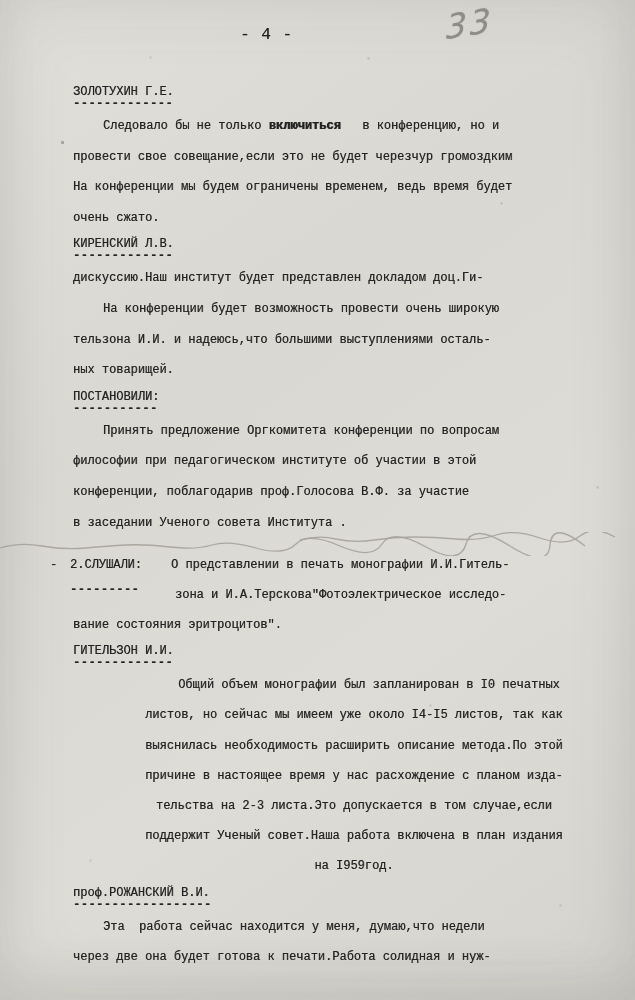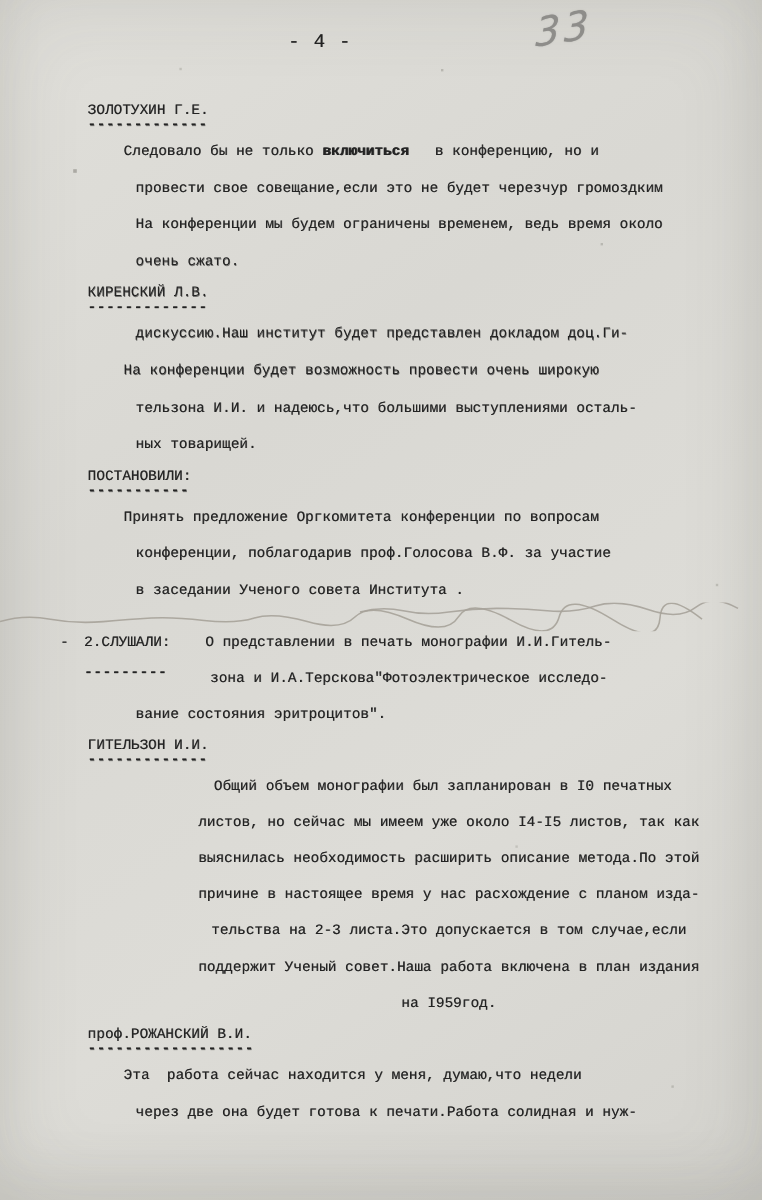"провести свое совещание,если это не" .body-left { margin-left: 40px -> none }
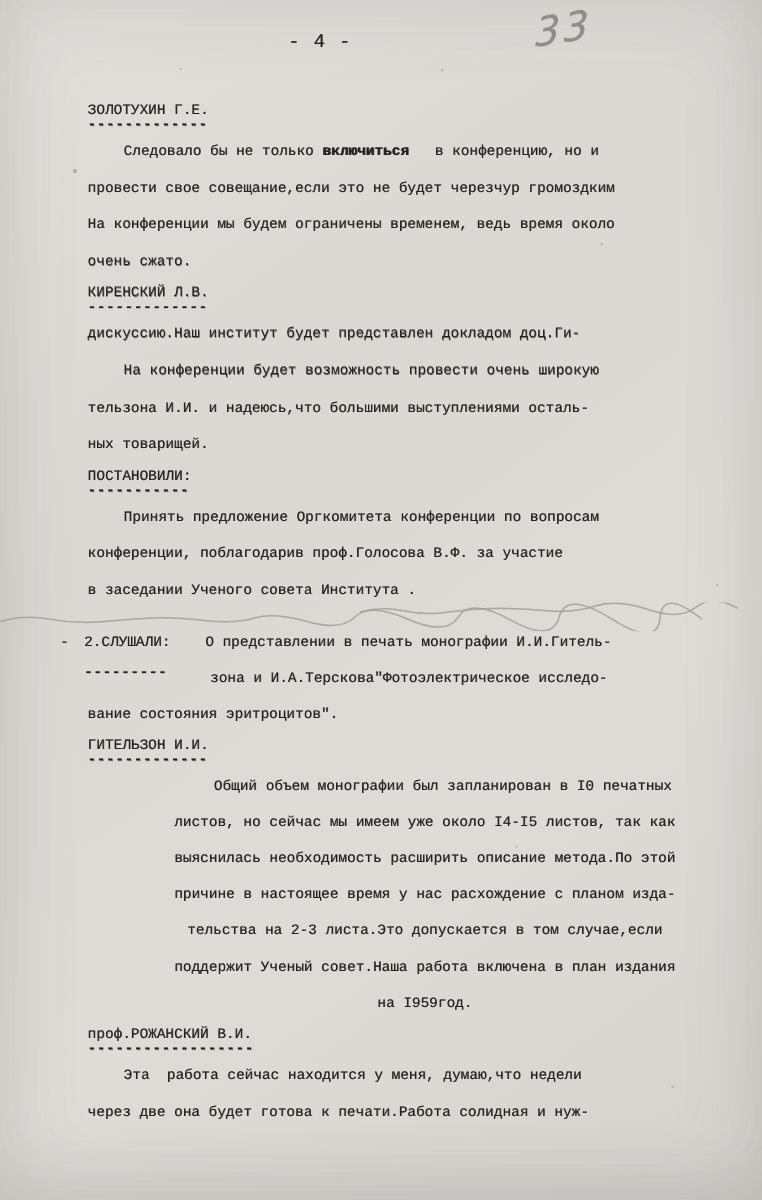"На конференции мы будем ограничены" div.line { text: около -> будет }
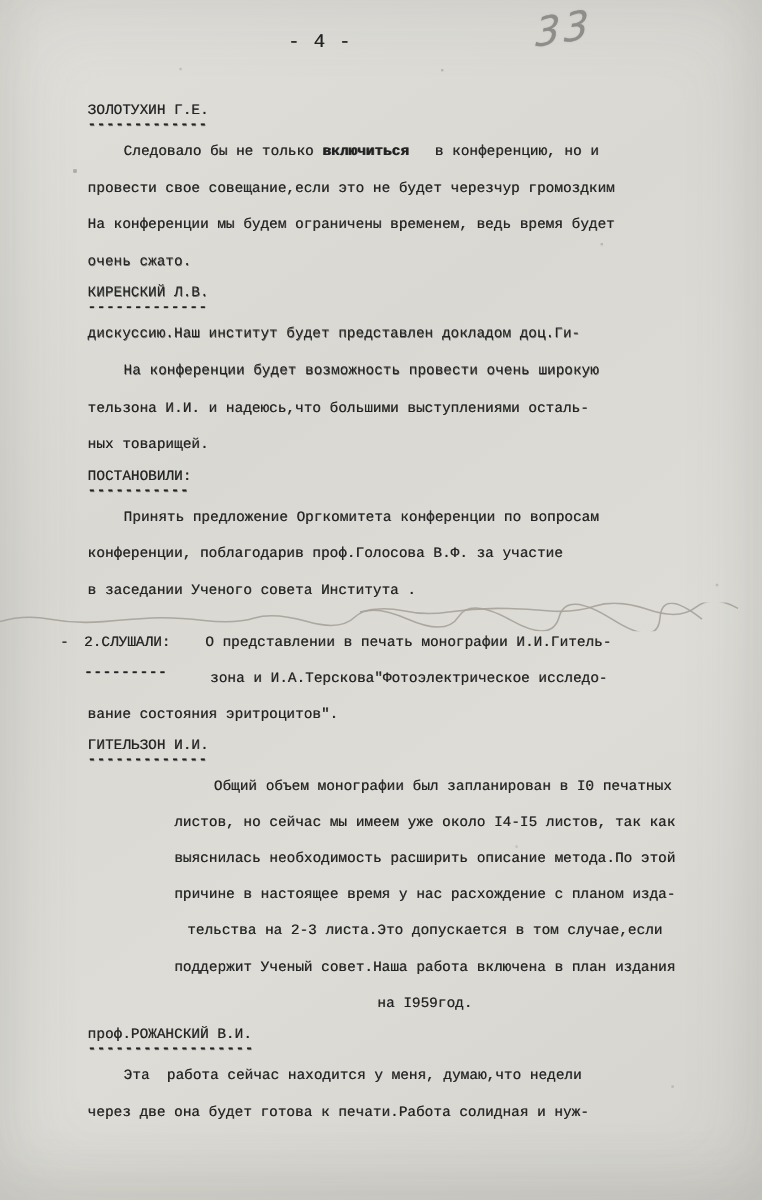"философии при педагогическом институте" div.line { html: none -> <div>философии при педагогическом институте об участии в этой</div> }
